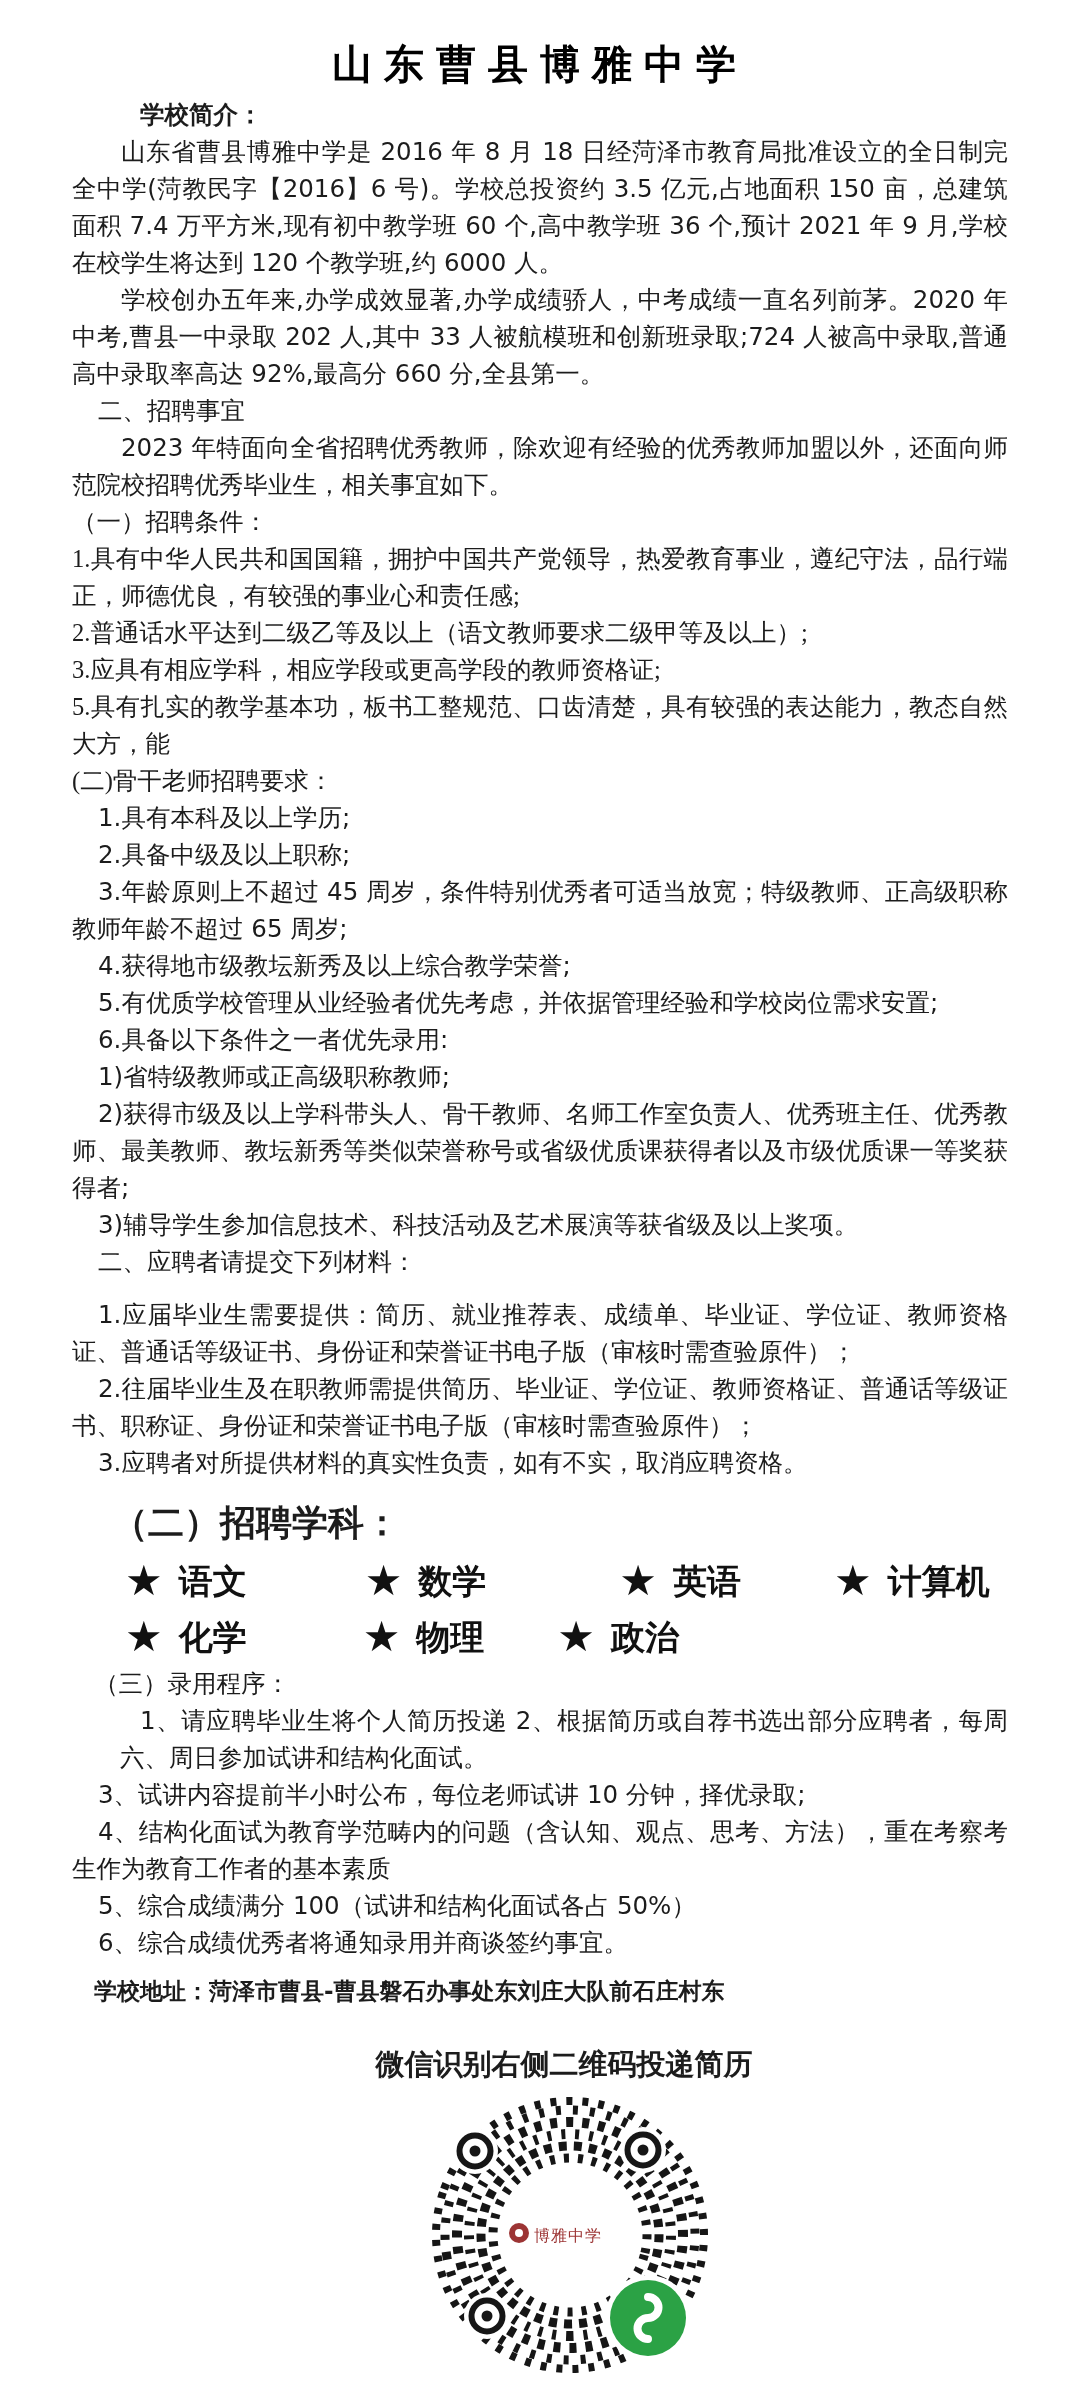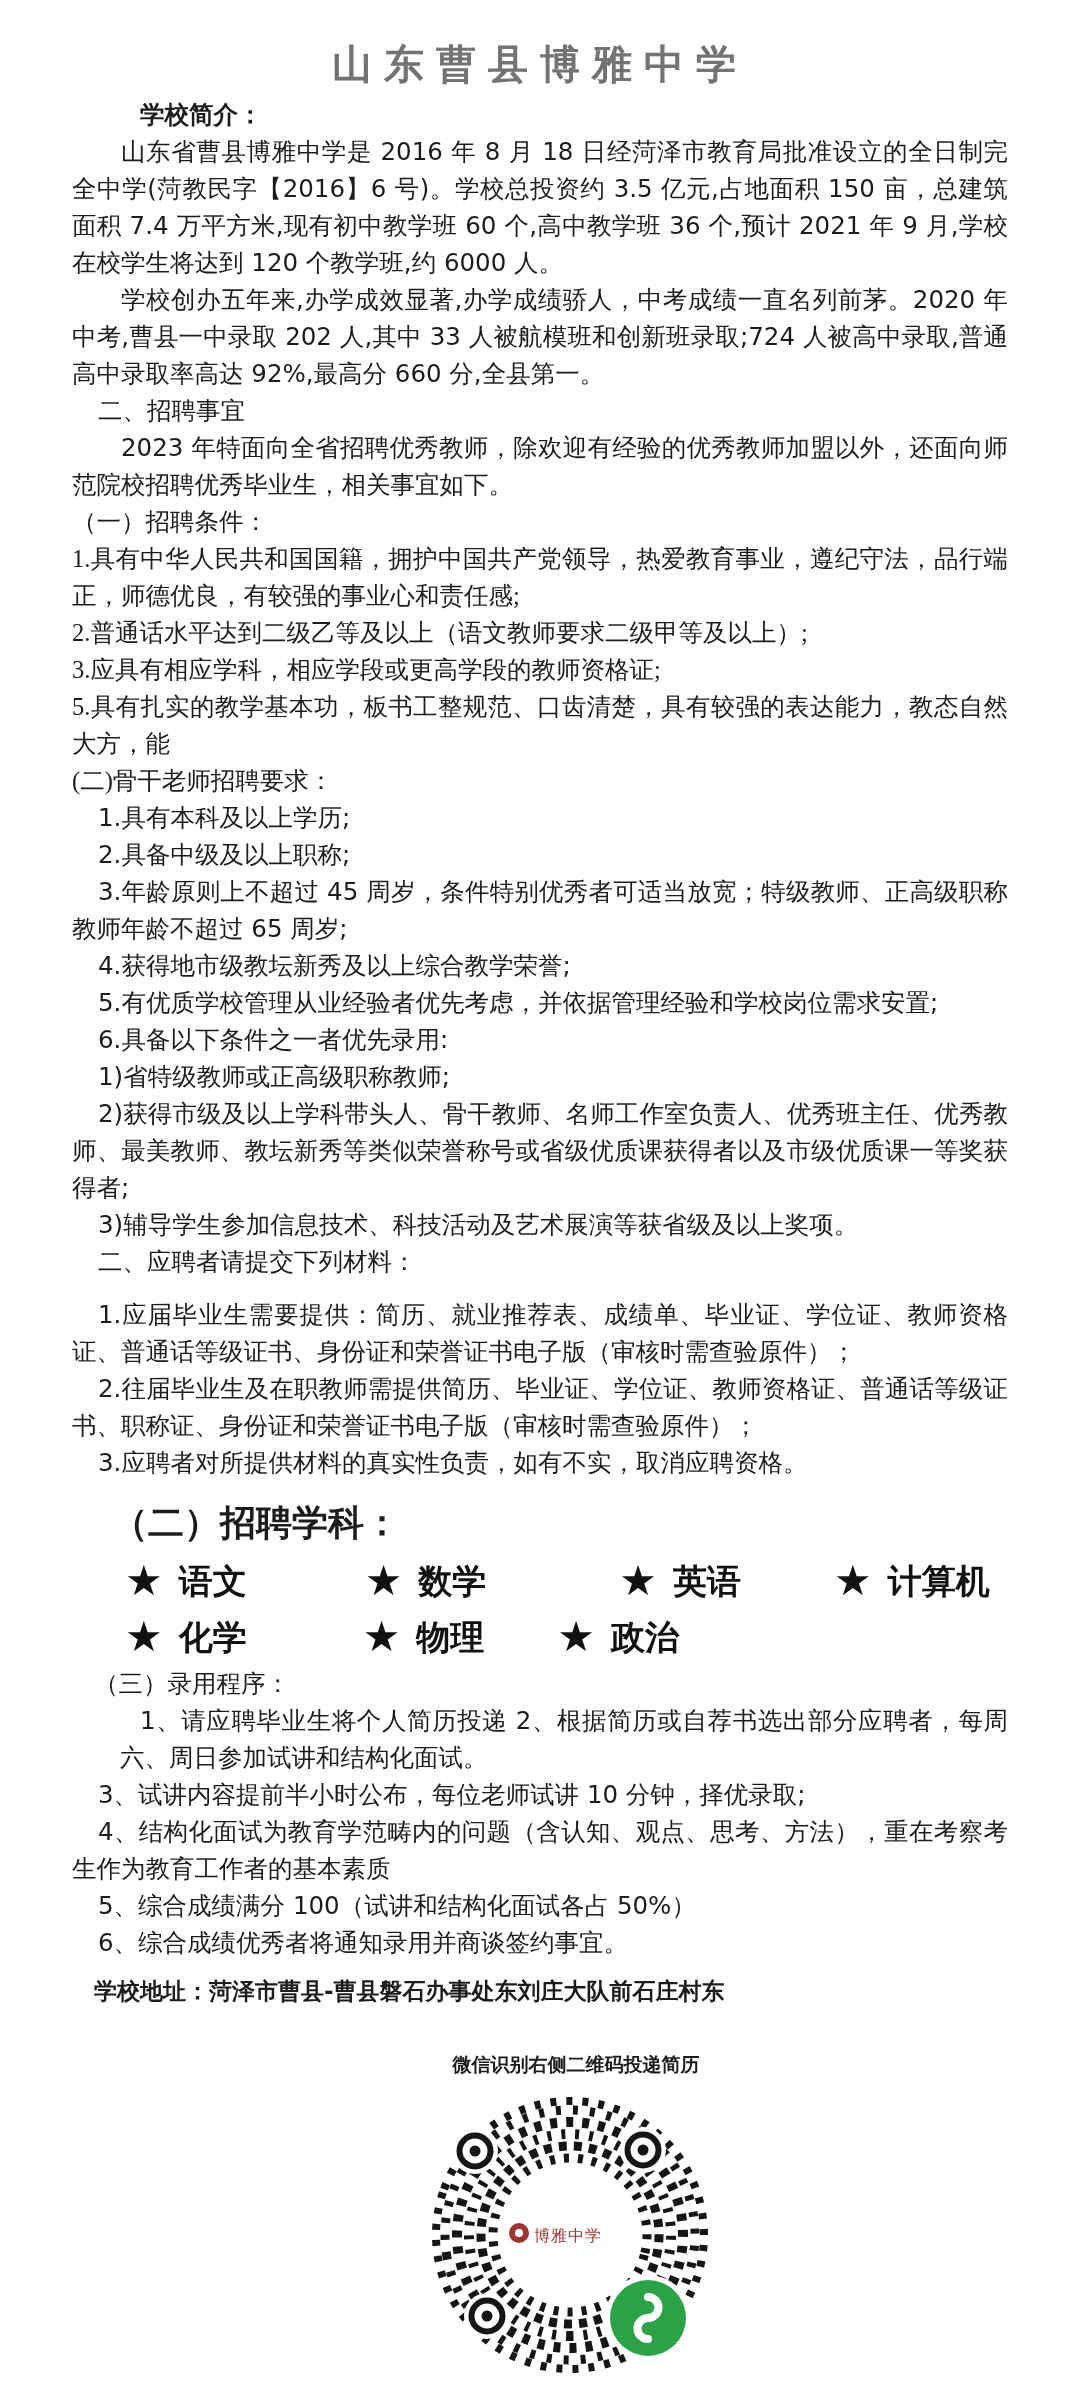"山东曹县博雅中学" .doc-title { color: #737373 -> #000000 }
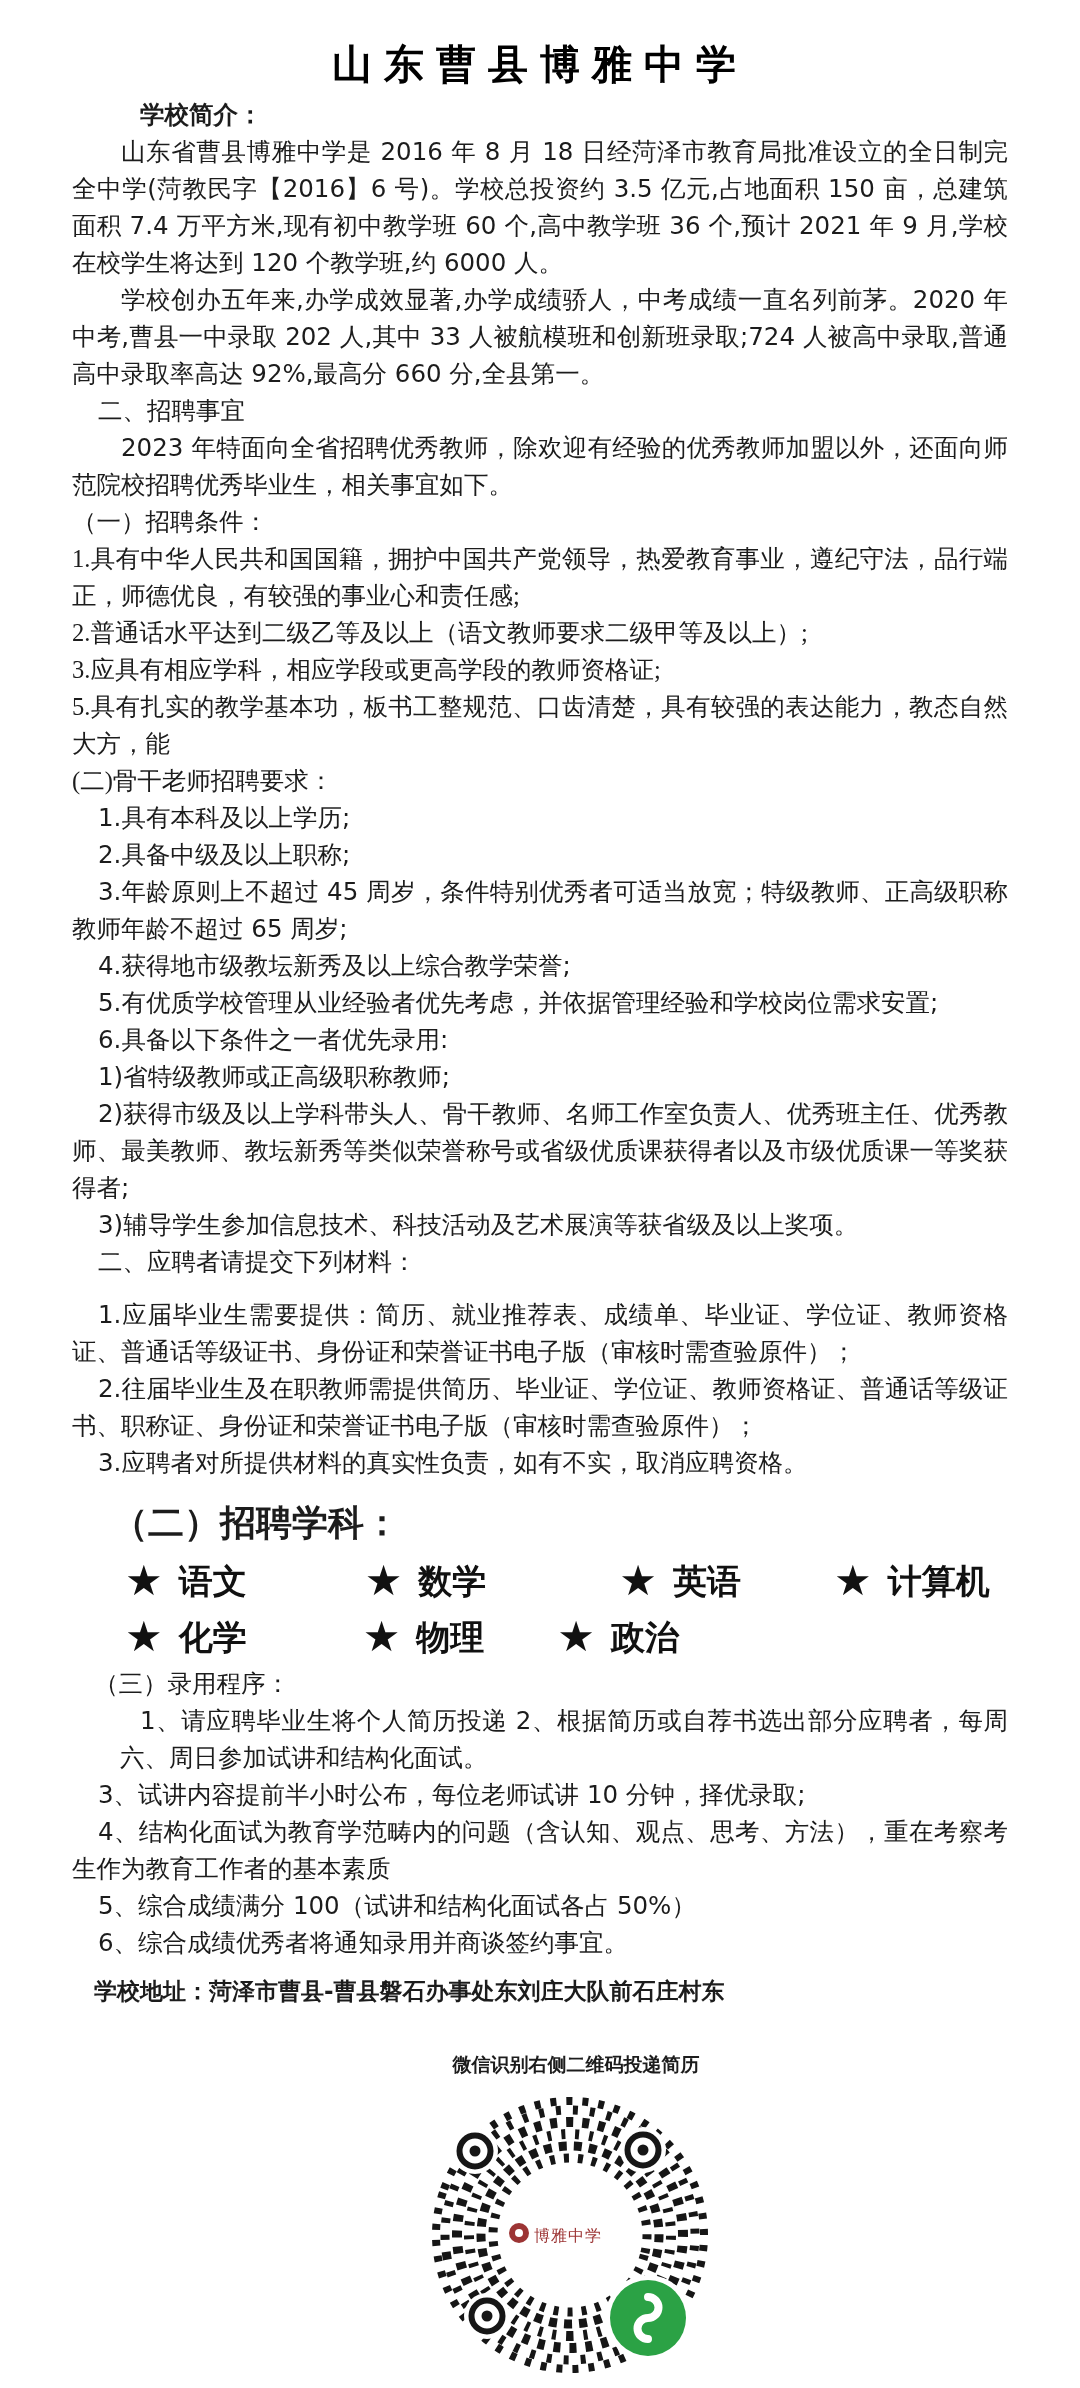"微信识别右侧二维码投递简历" .qr-caption { font-size: 19px -> 29px; left: 36px -> 24px }
